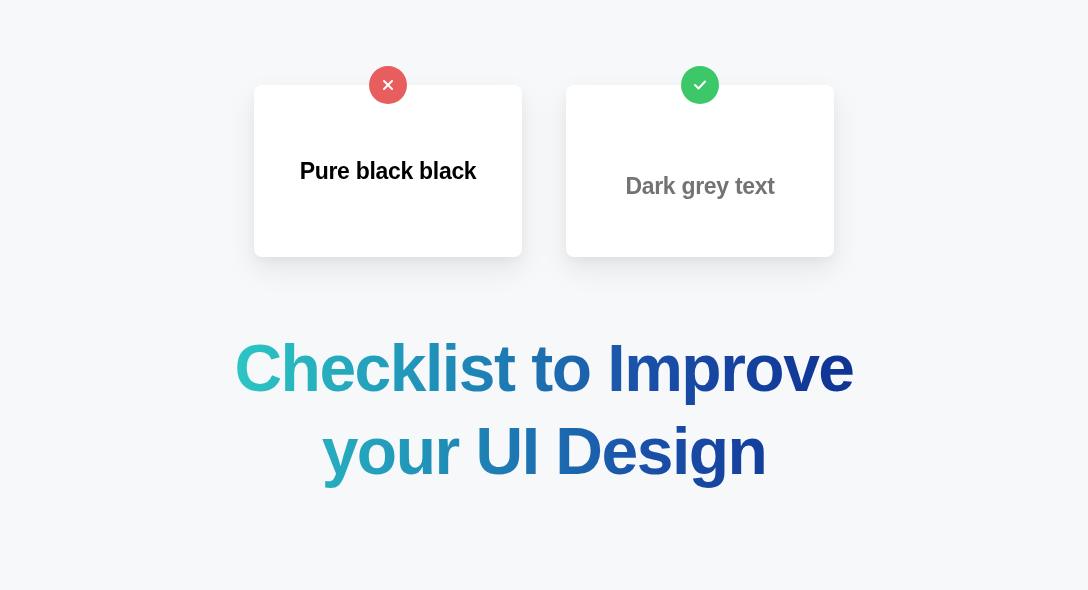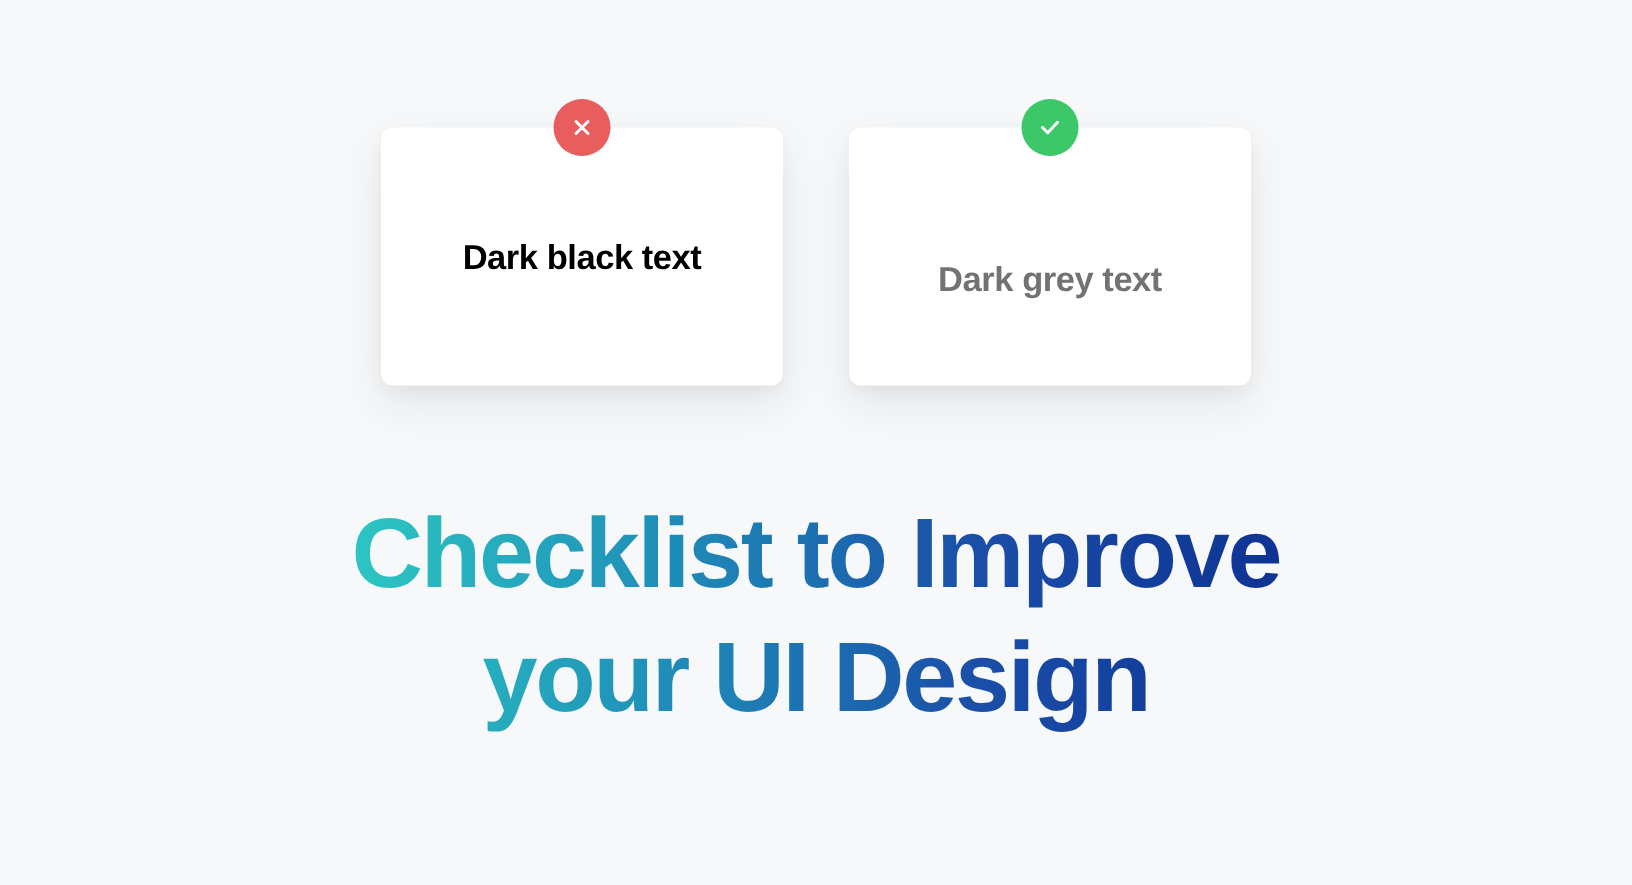"Dark black text" div.card-text { text: Dark black text -> Pure black black }
